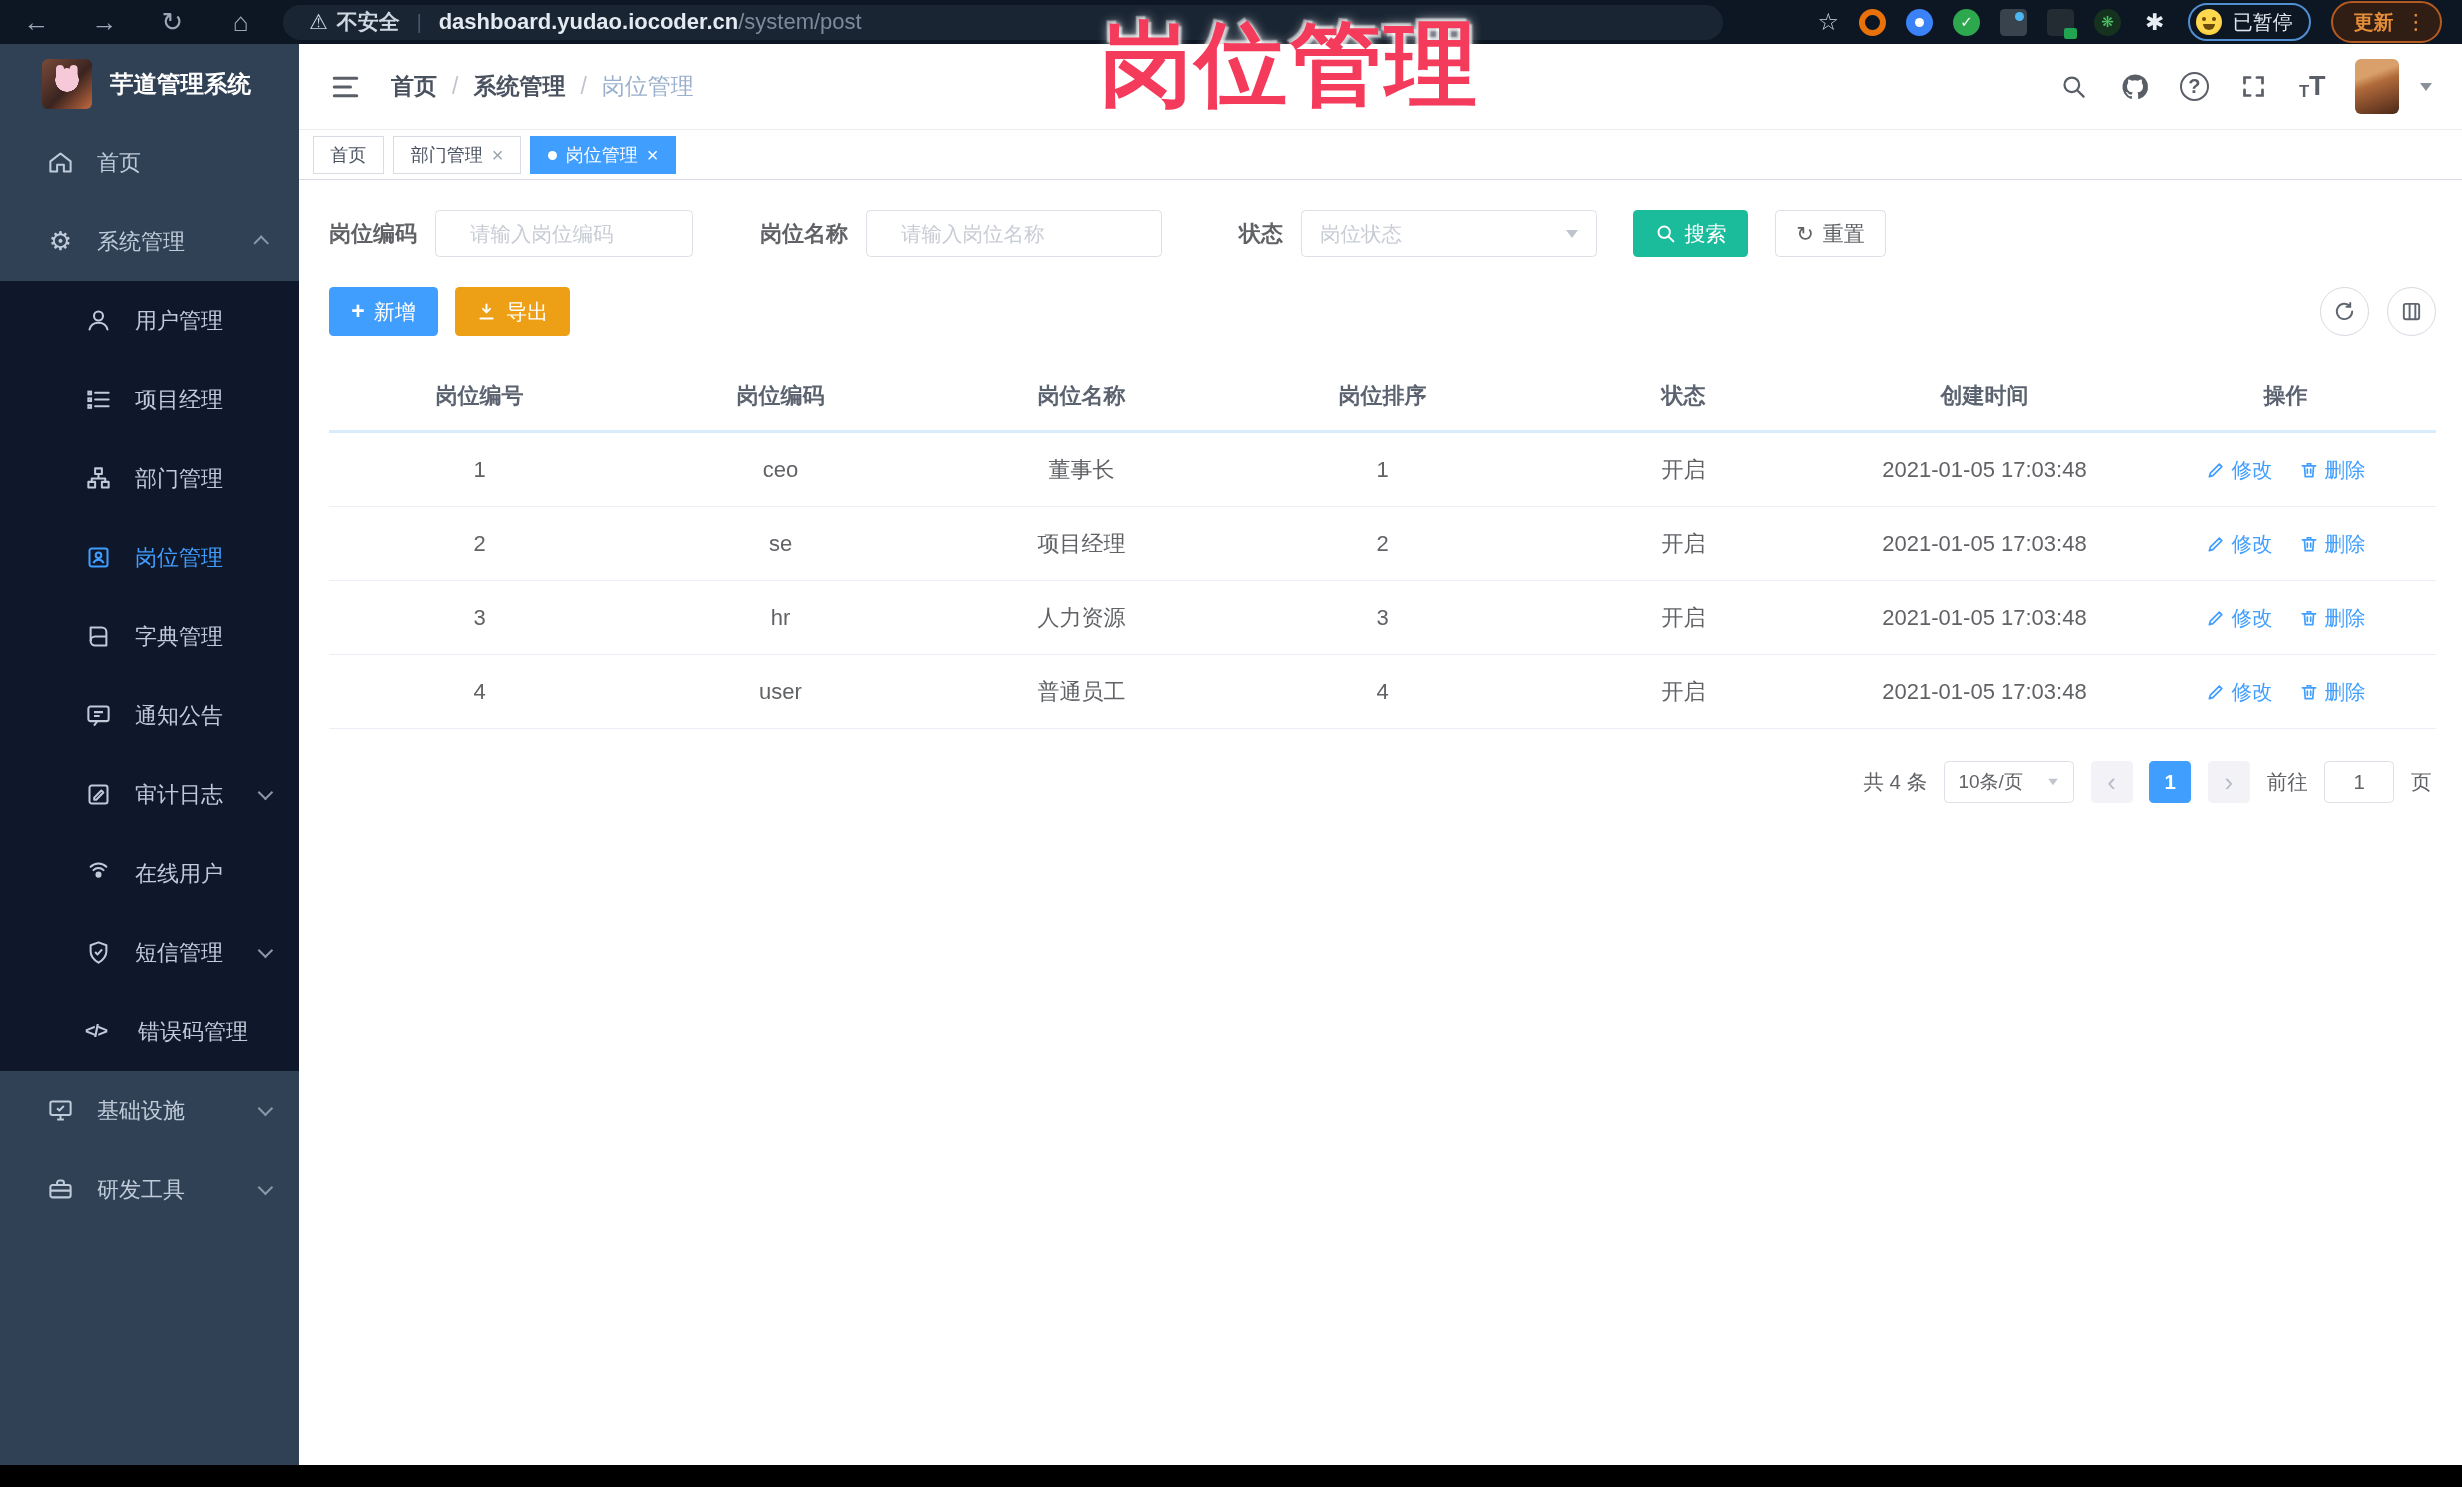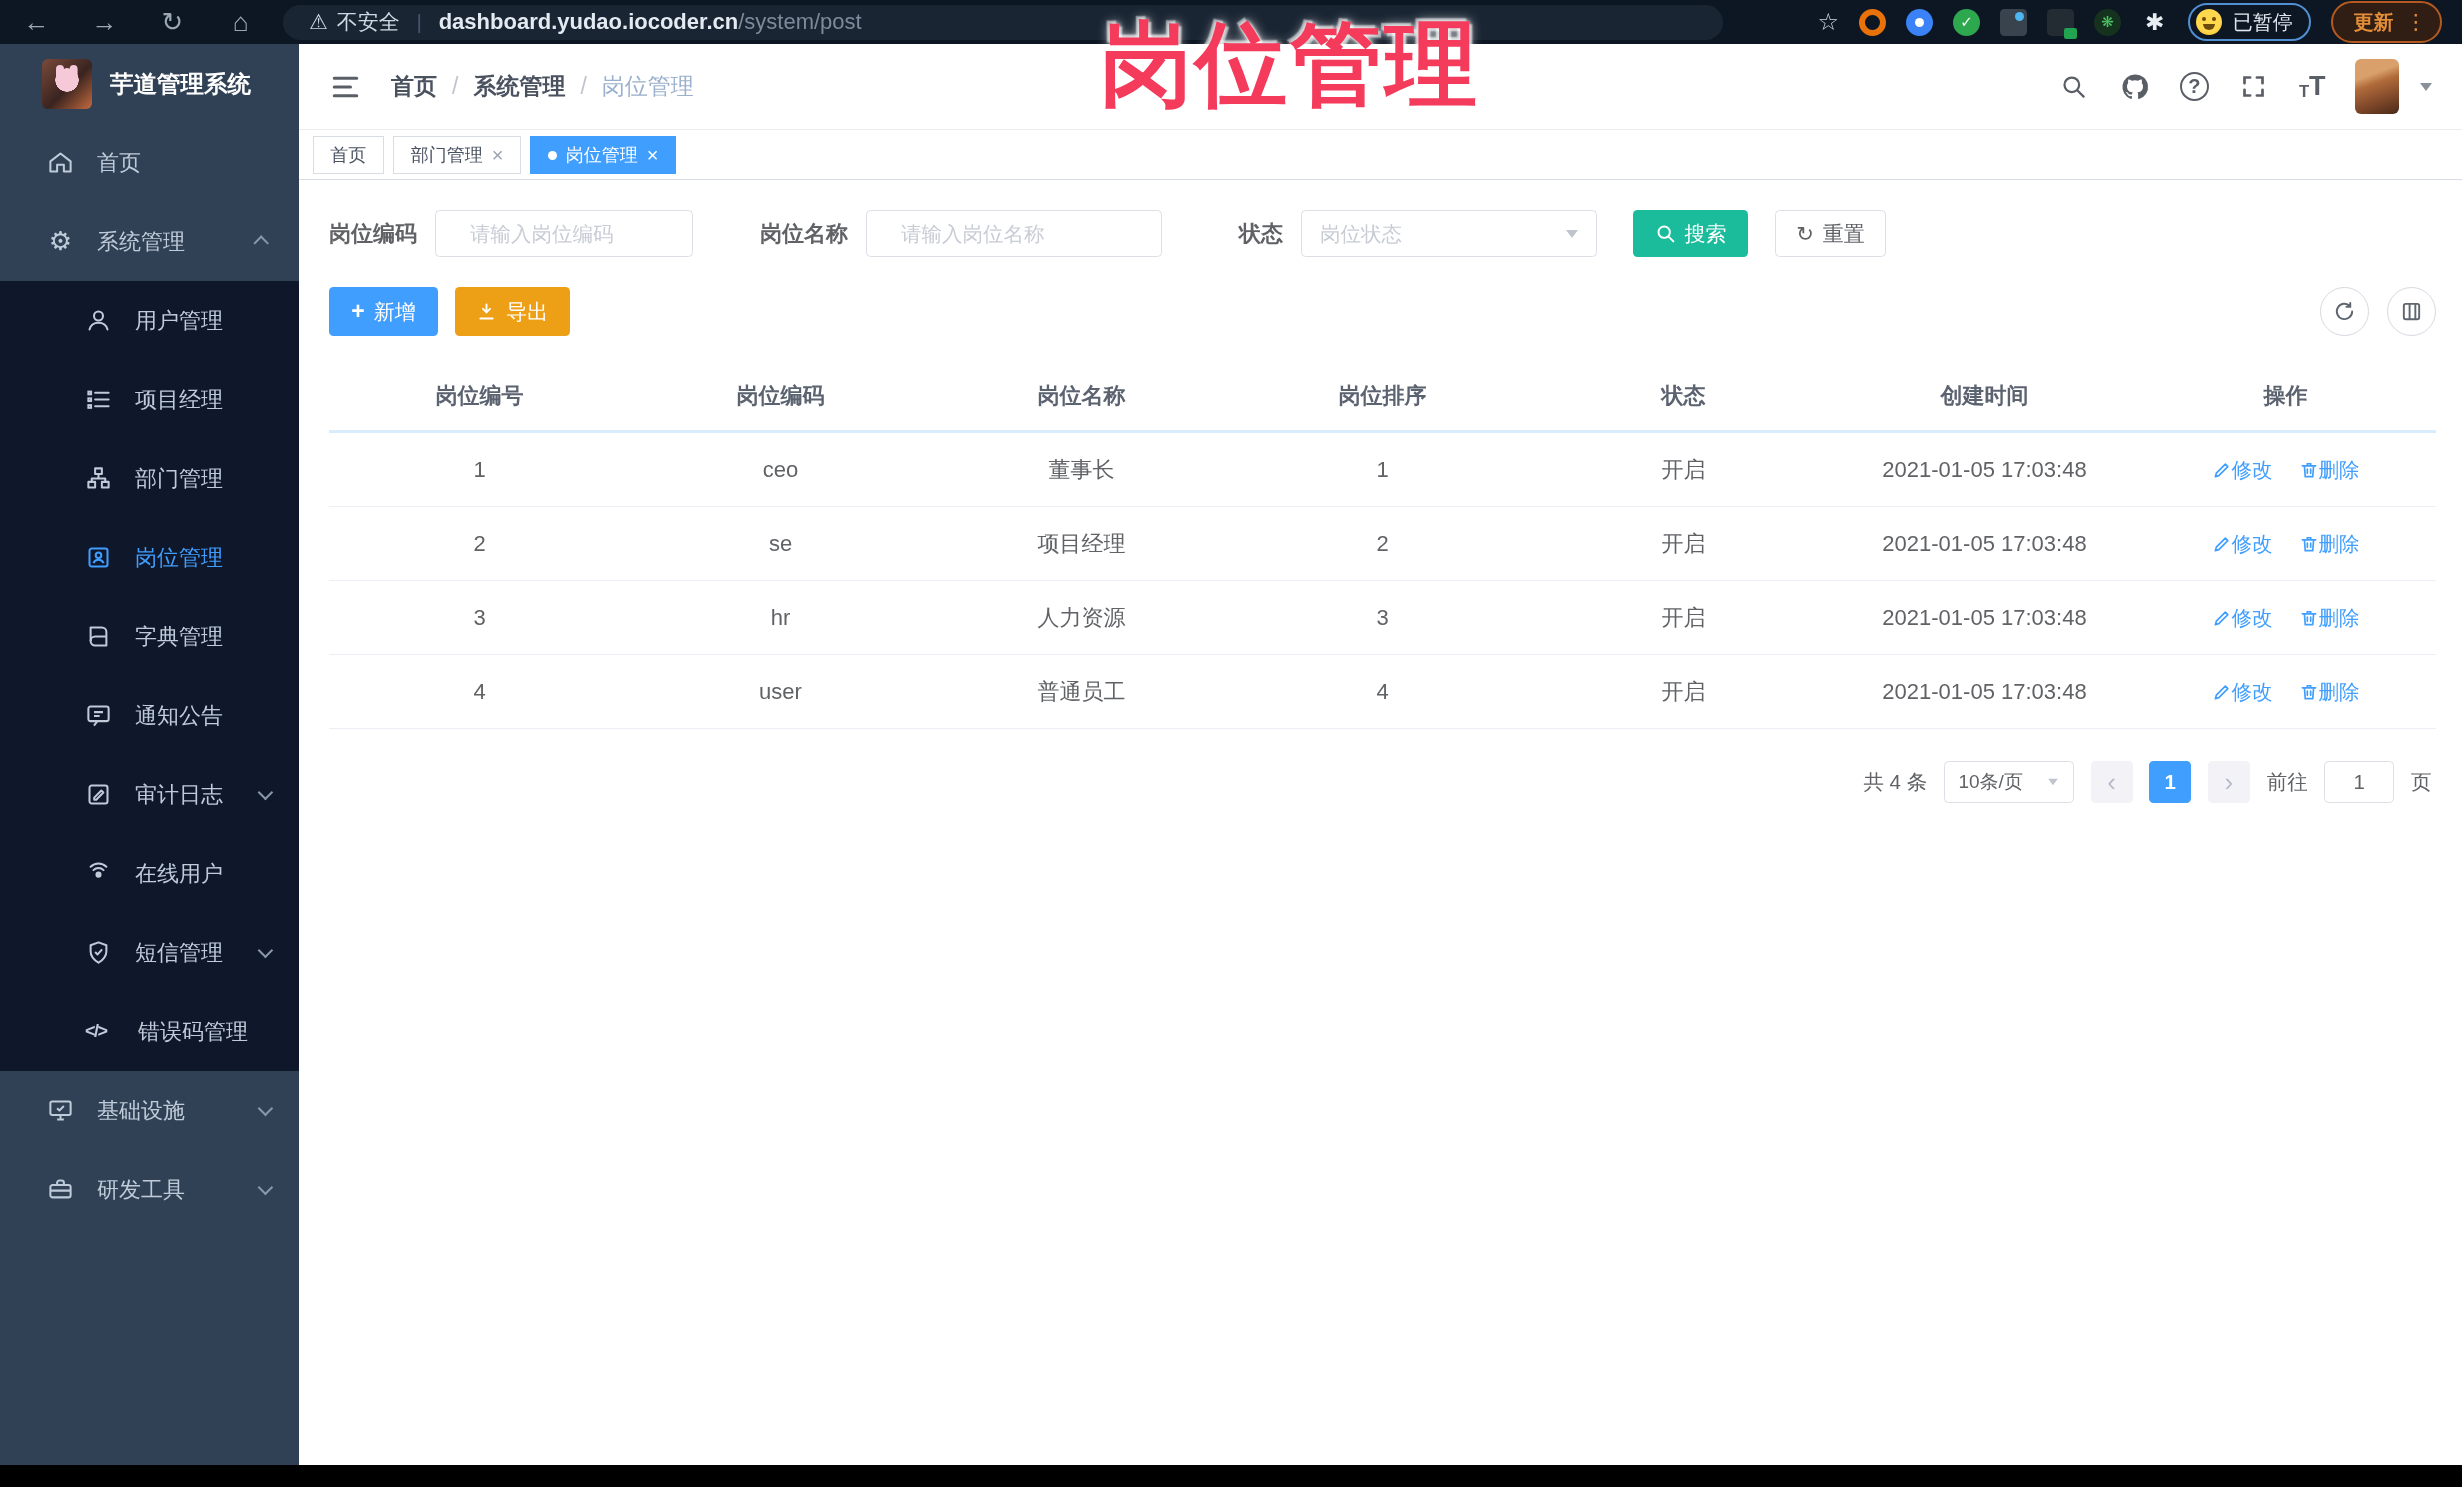"不安全" .sec-label { font-weight: normal -> bold }
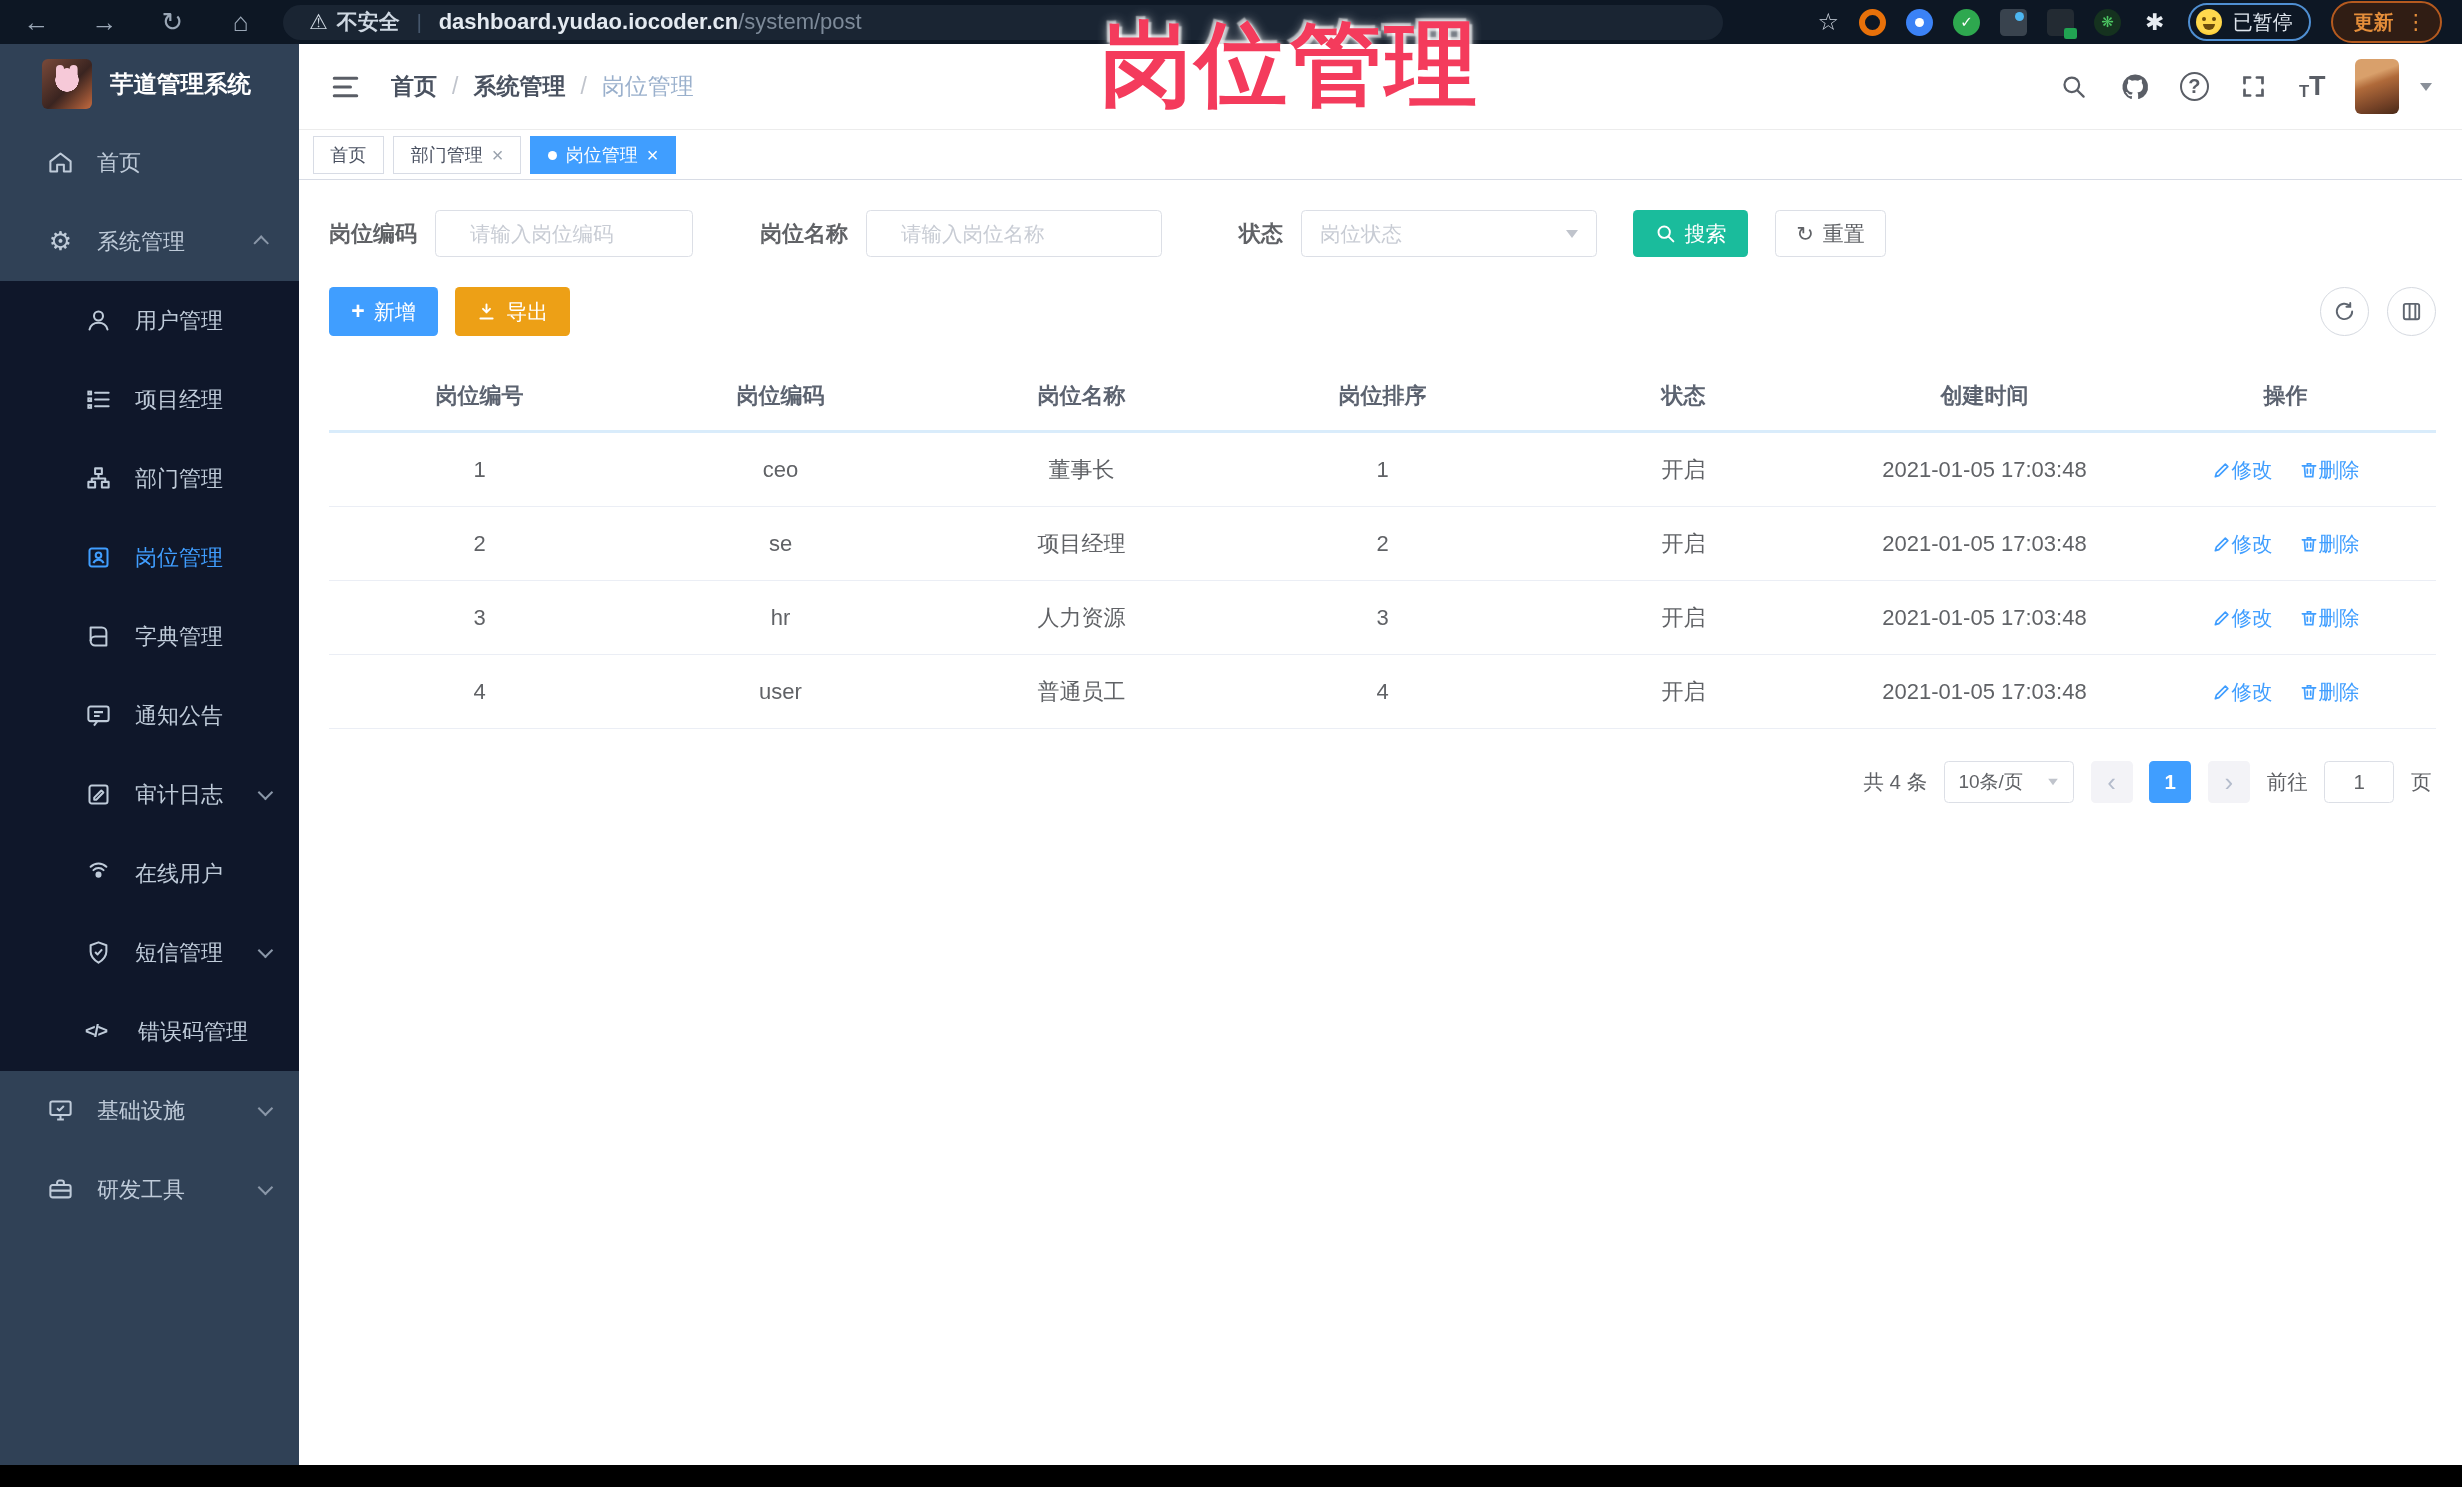"修改" .link { gap: none -> 6px }
